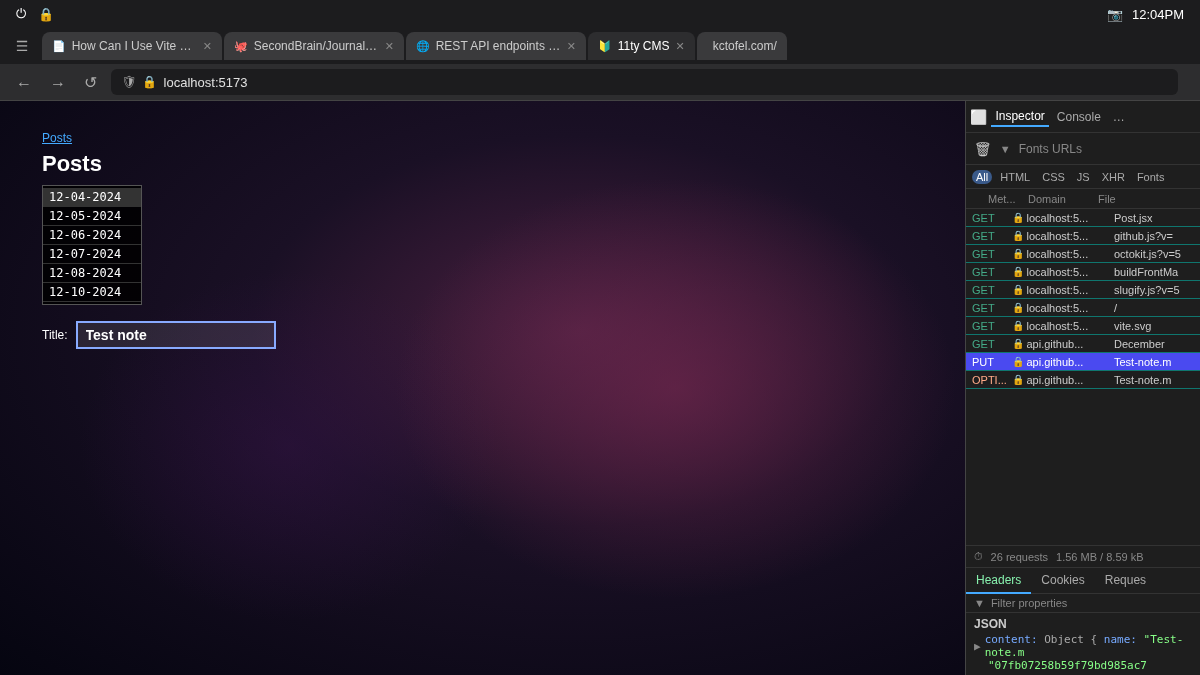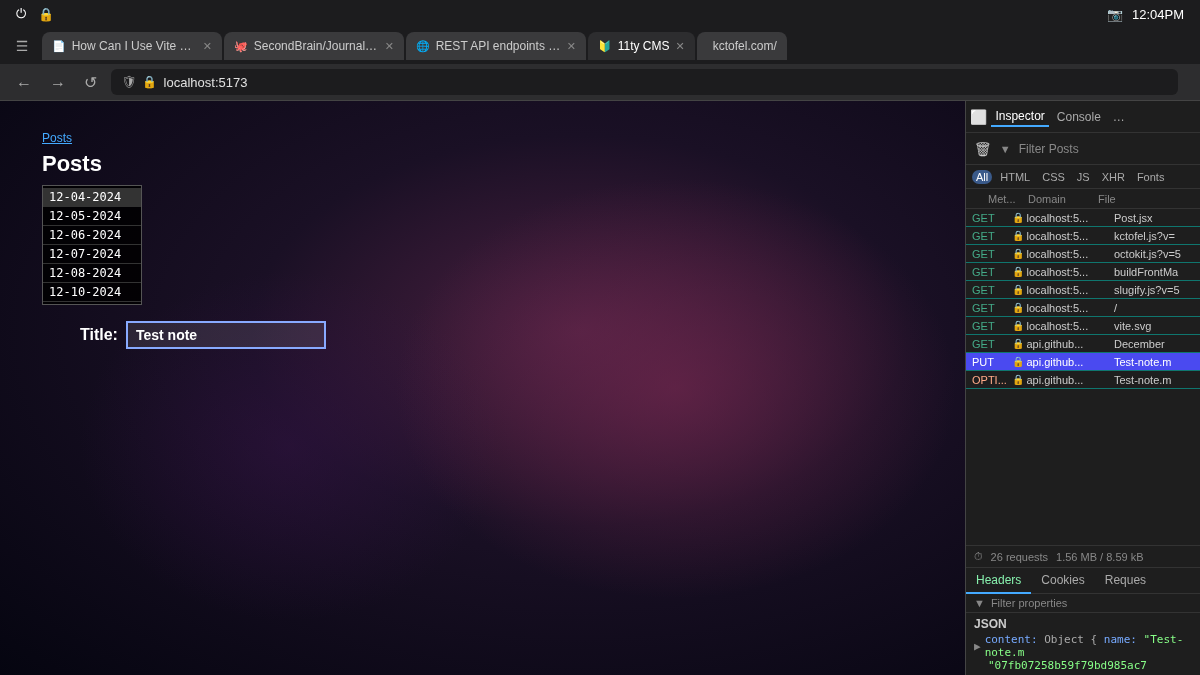"Filter Posts" span { text: Filter Posts -> Fonts URLs }
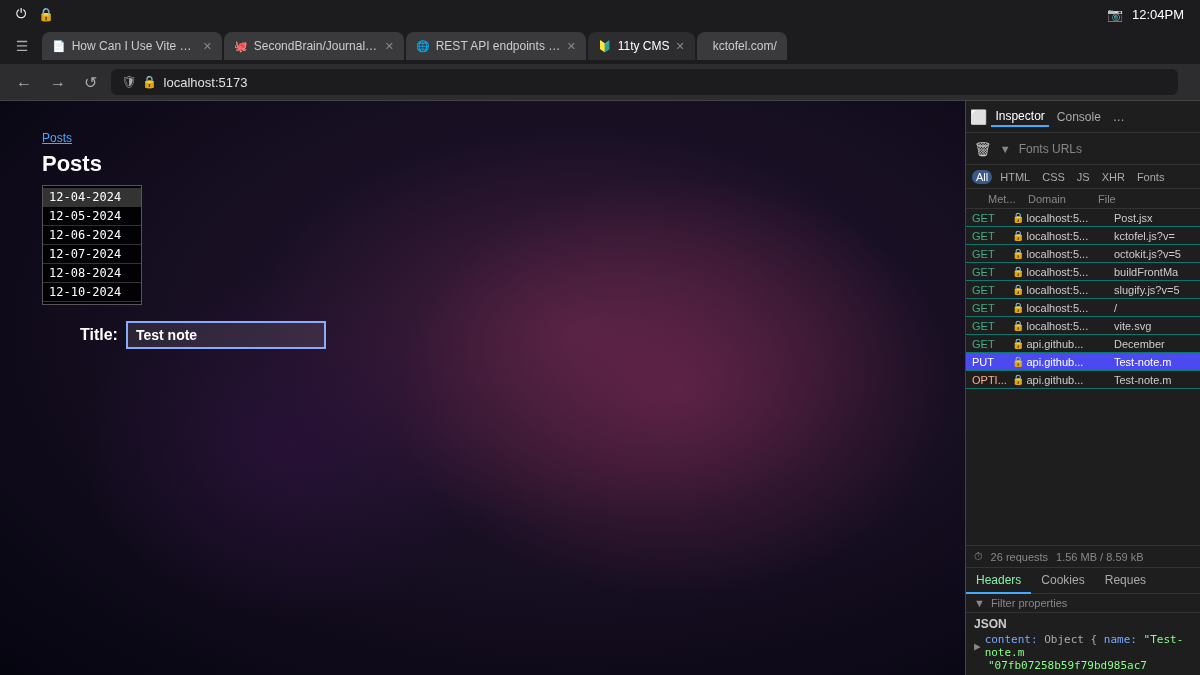"kctofel.js?v=" span.file-cell { text: kctofel.js -> github.js }
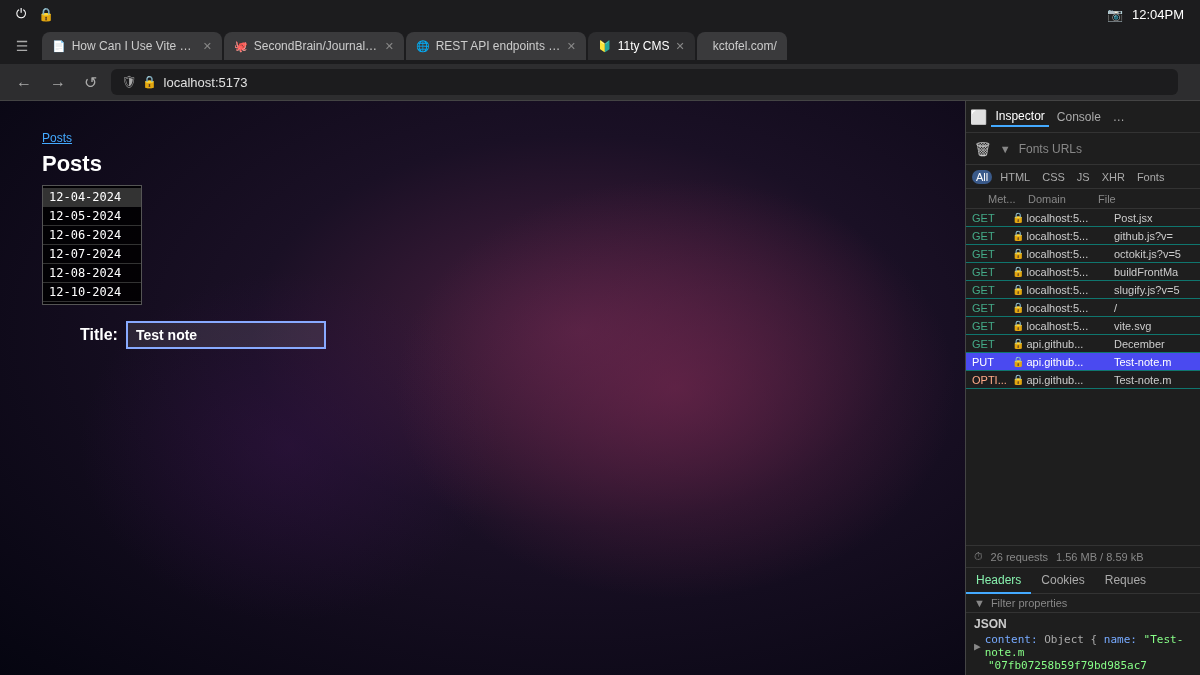"Title:" .title-label { font-size: 16px -> 12px; font-weight: bold -> normal; margin-left: 38px -> none }
